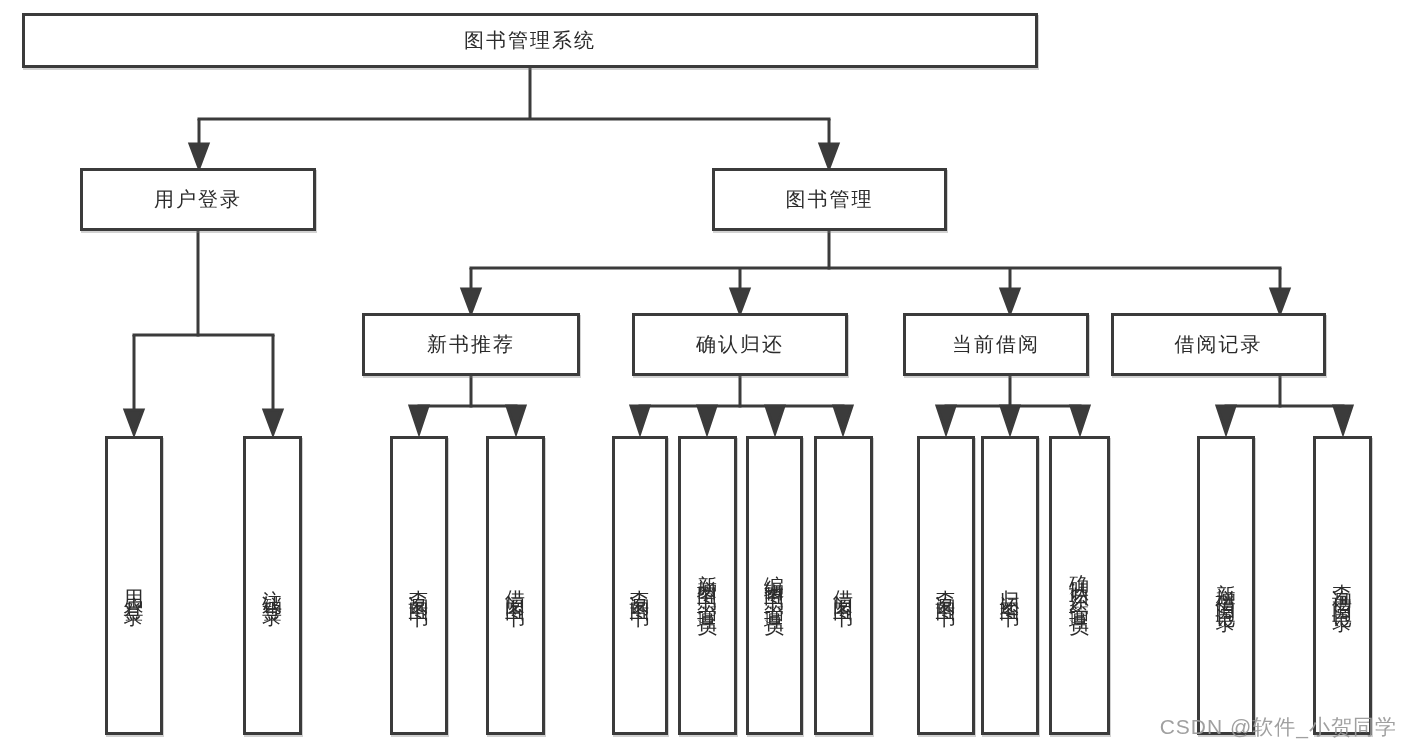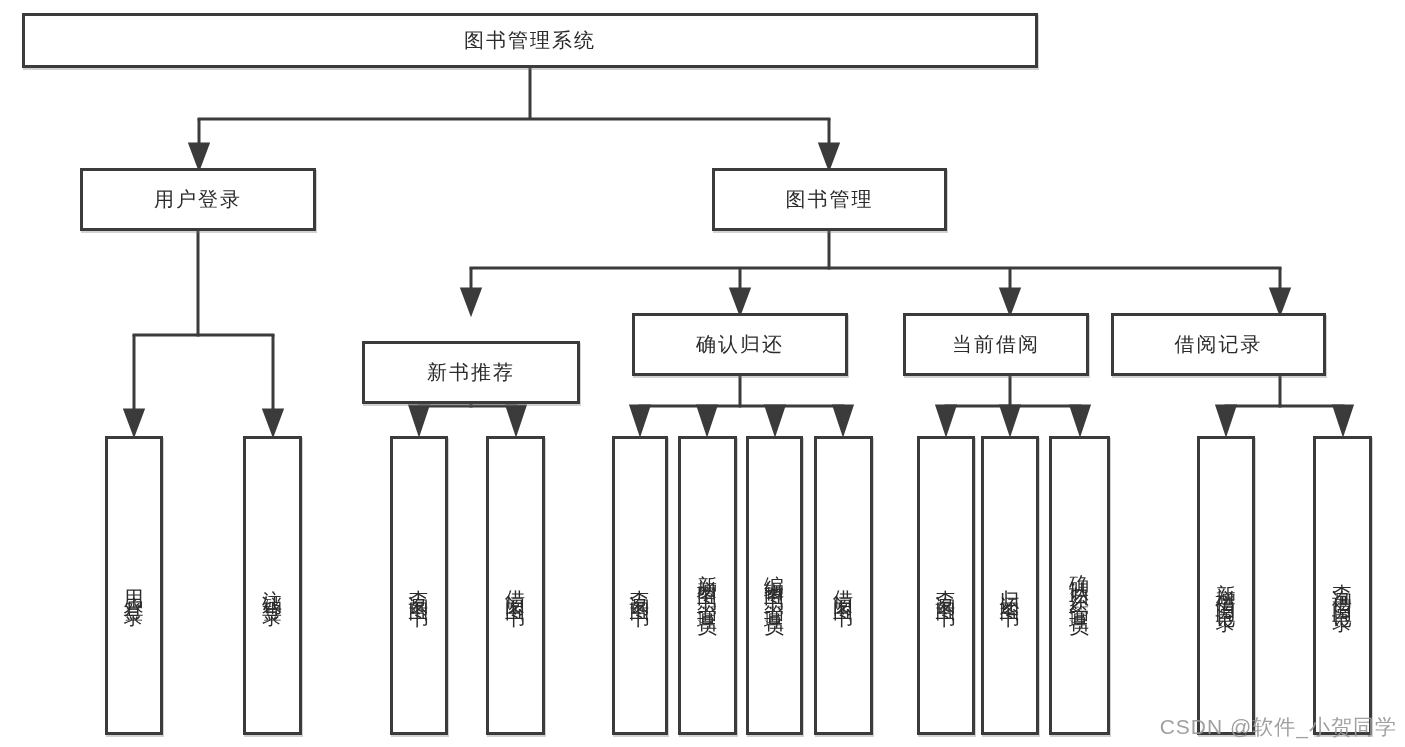"新书推荐" div.box { margin-top: 28px -> none }
